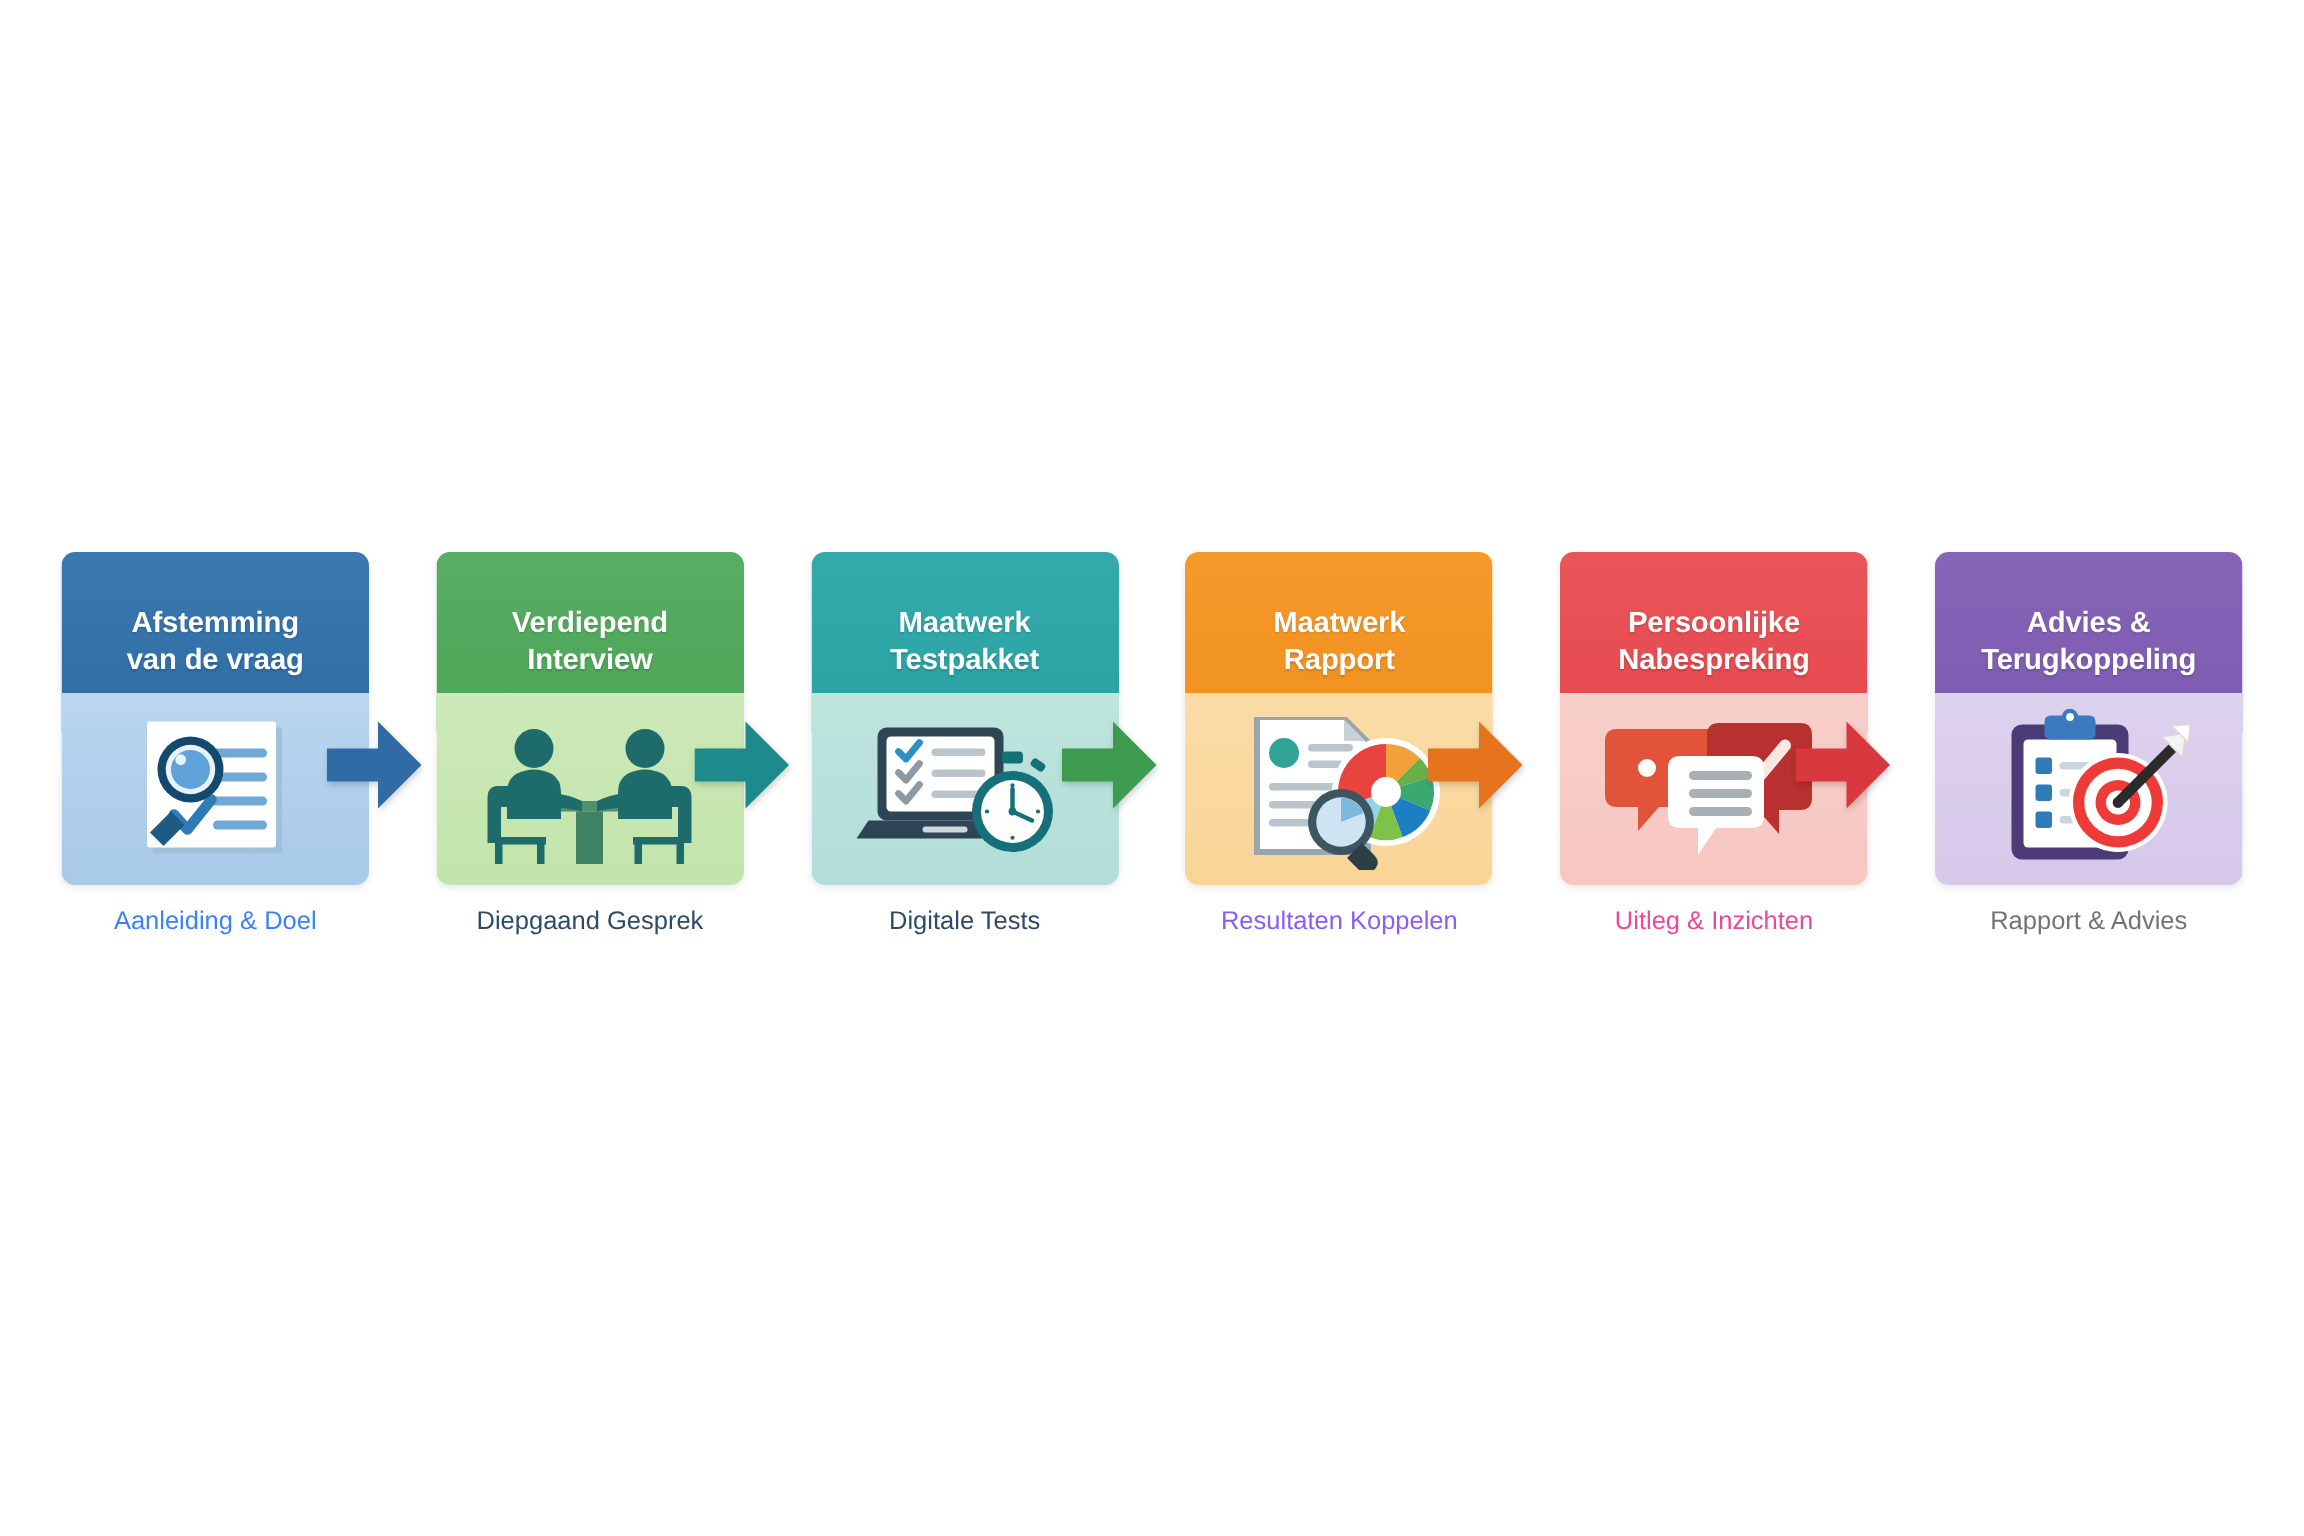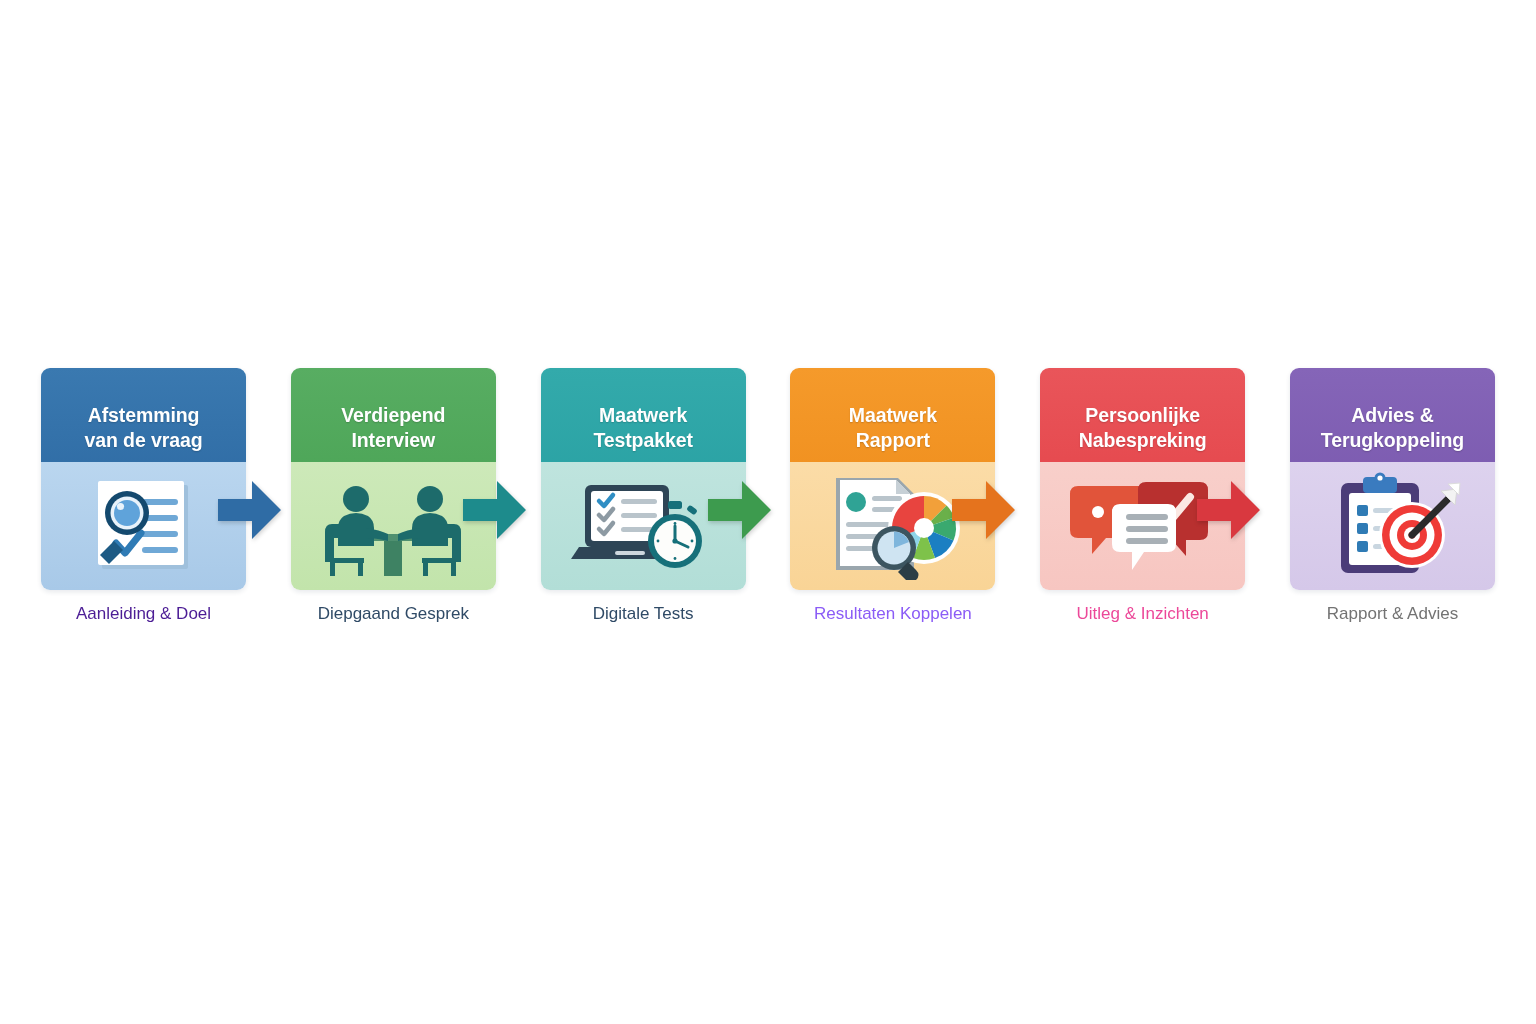"Aanleiding & Doel" div.caption { color: #4c1d95 -> #3b82f6 }
